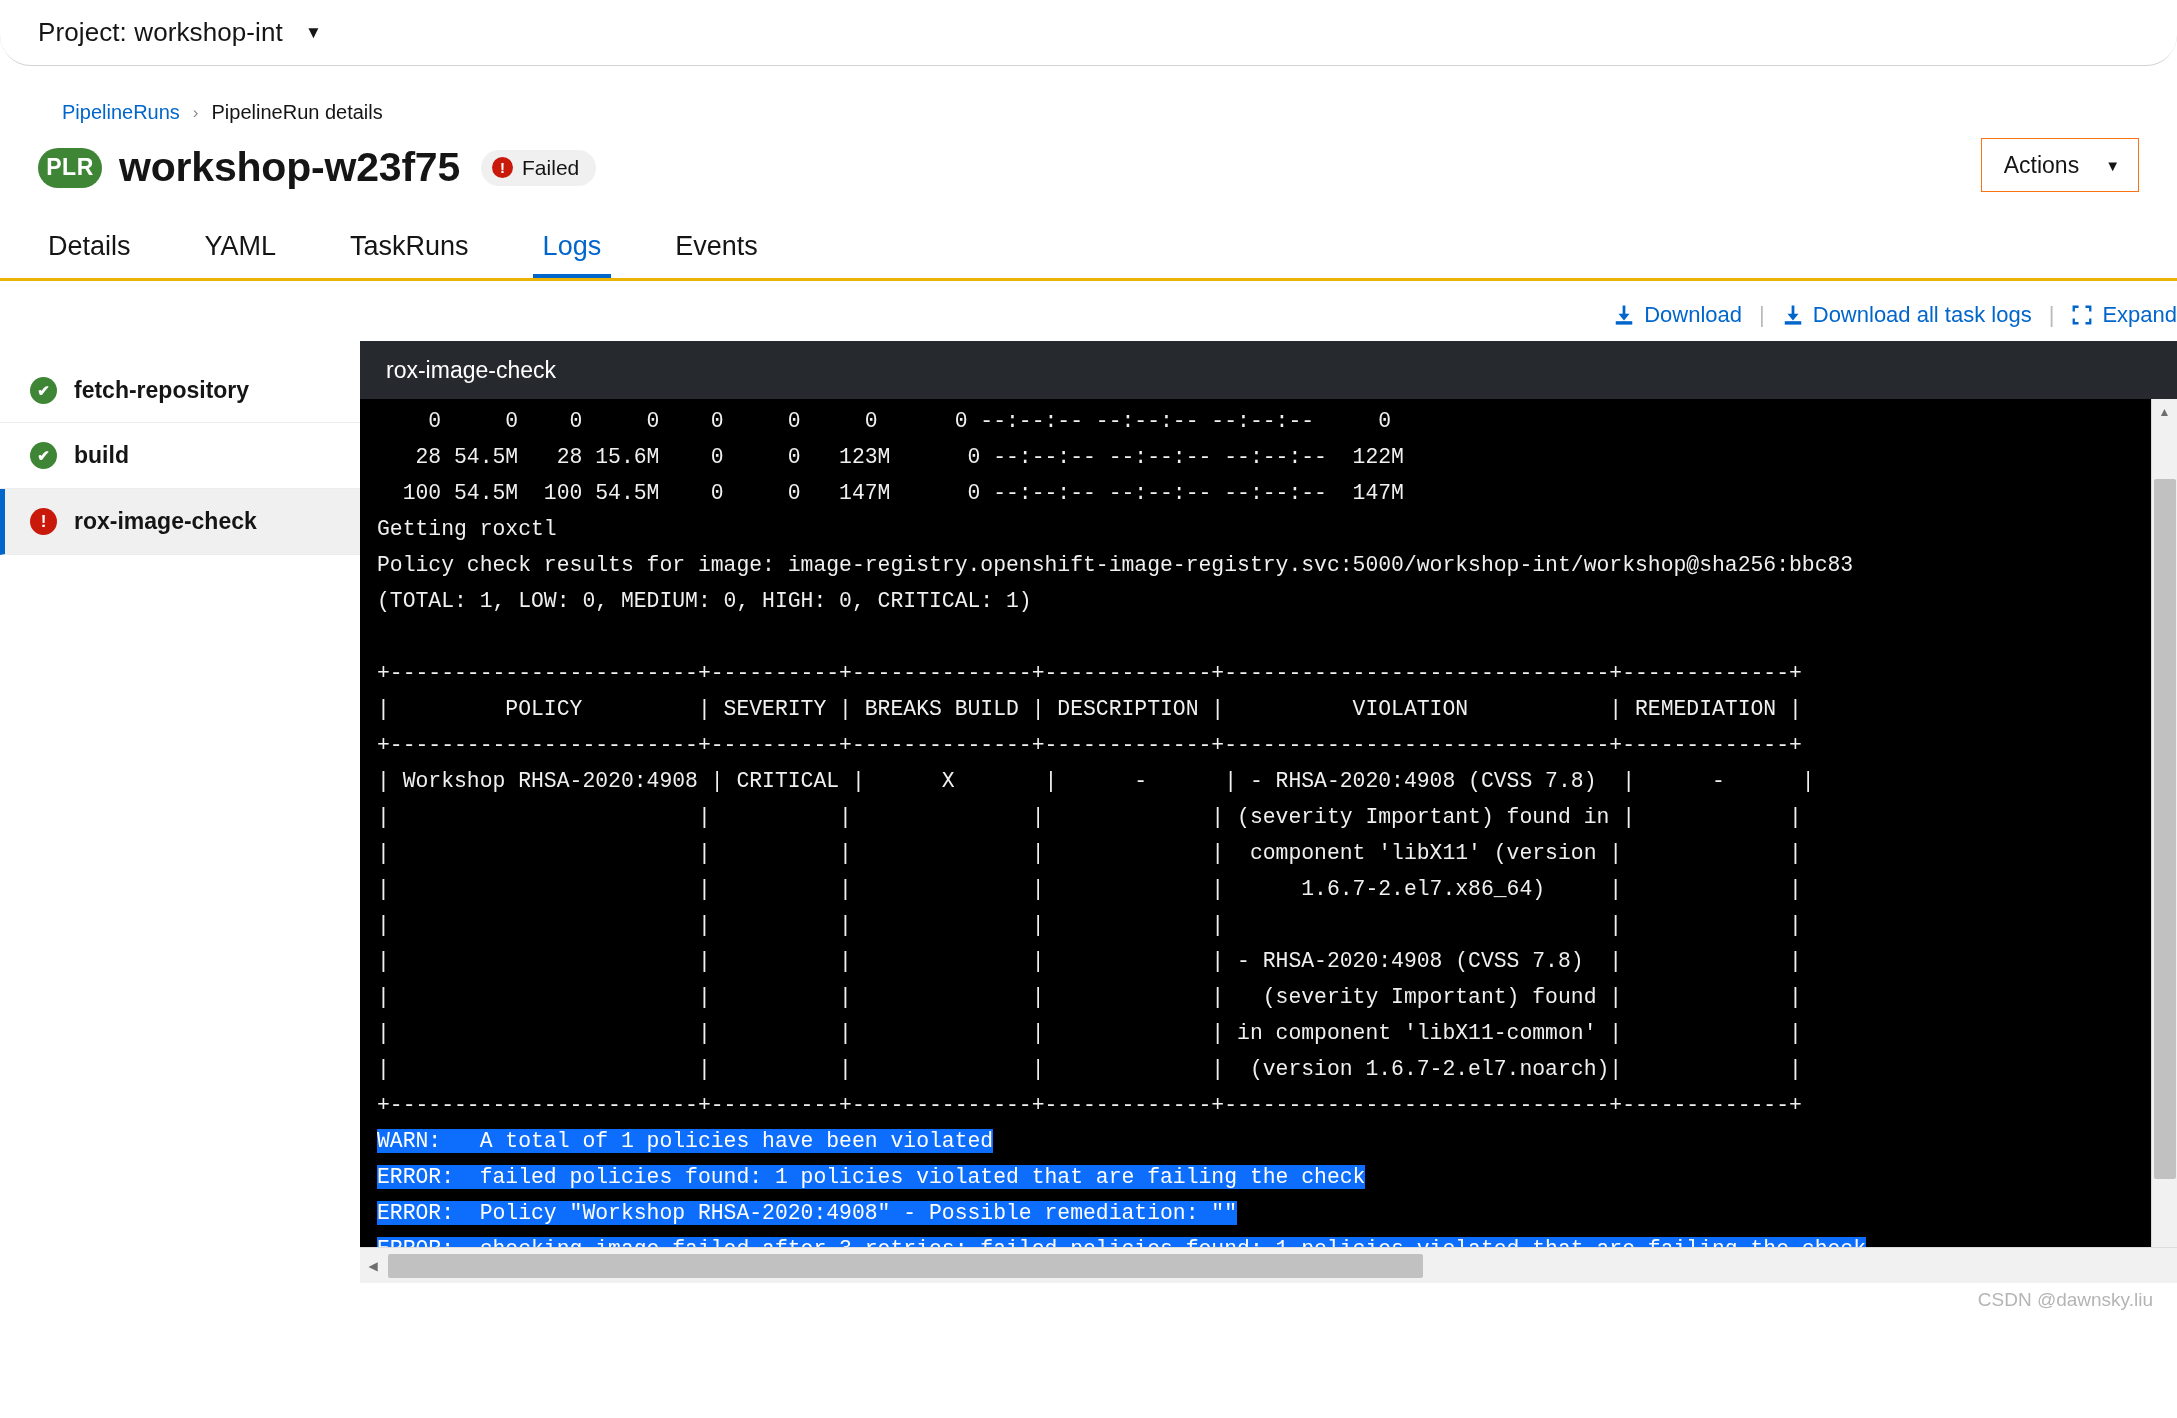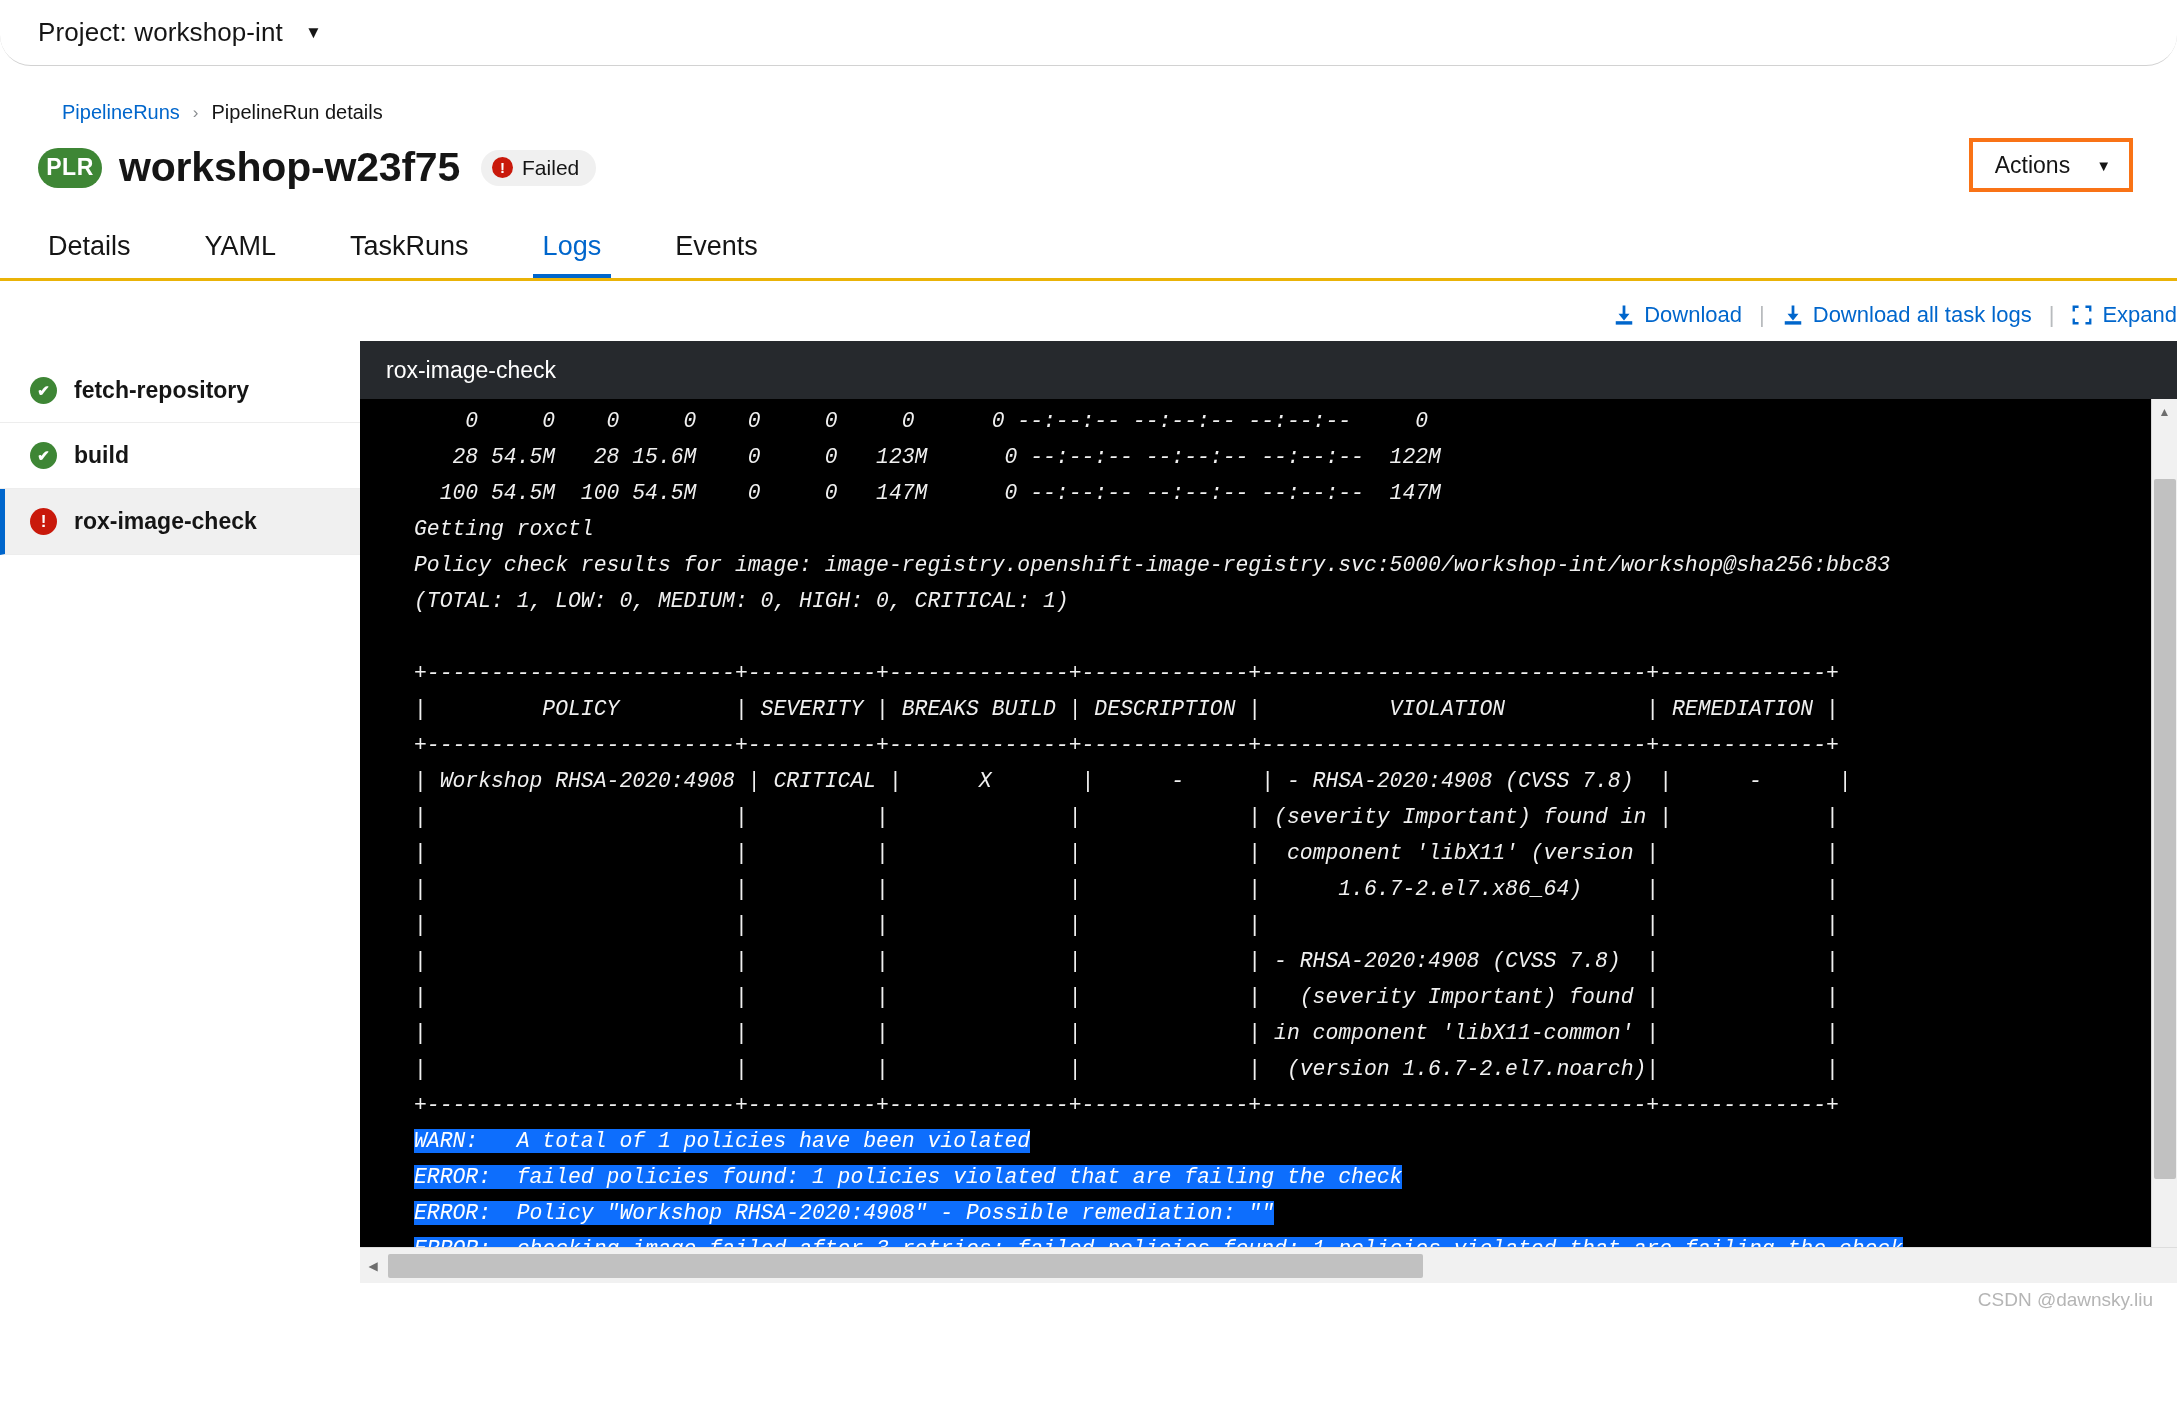"Actions" .actions-btn { border: 4px solid #f97316 -> 1px solid #f97316; right: 44px -> 38px }
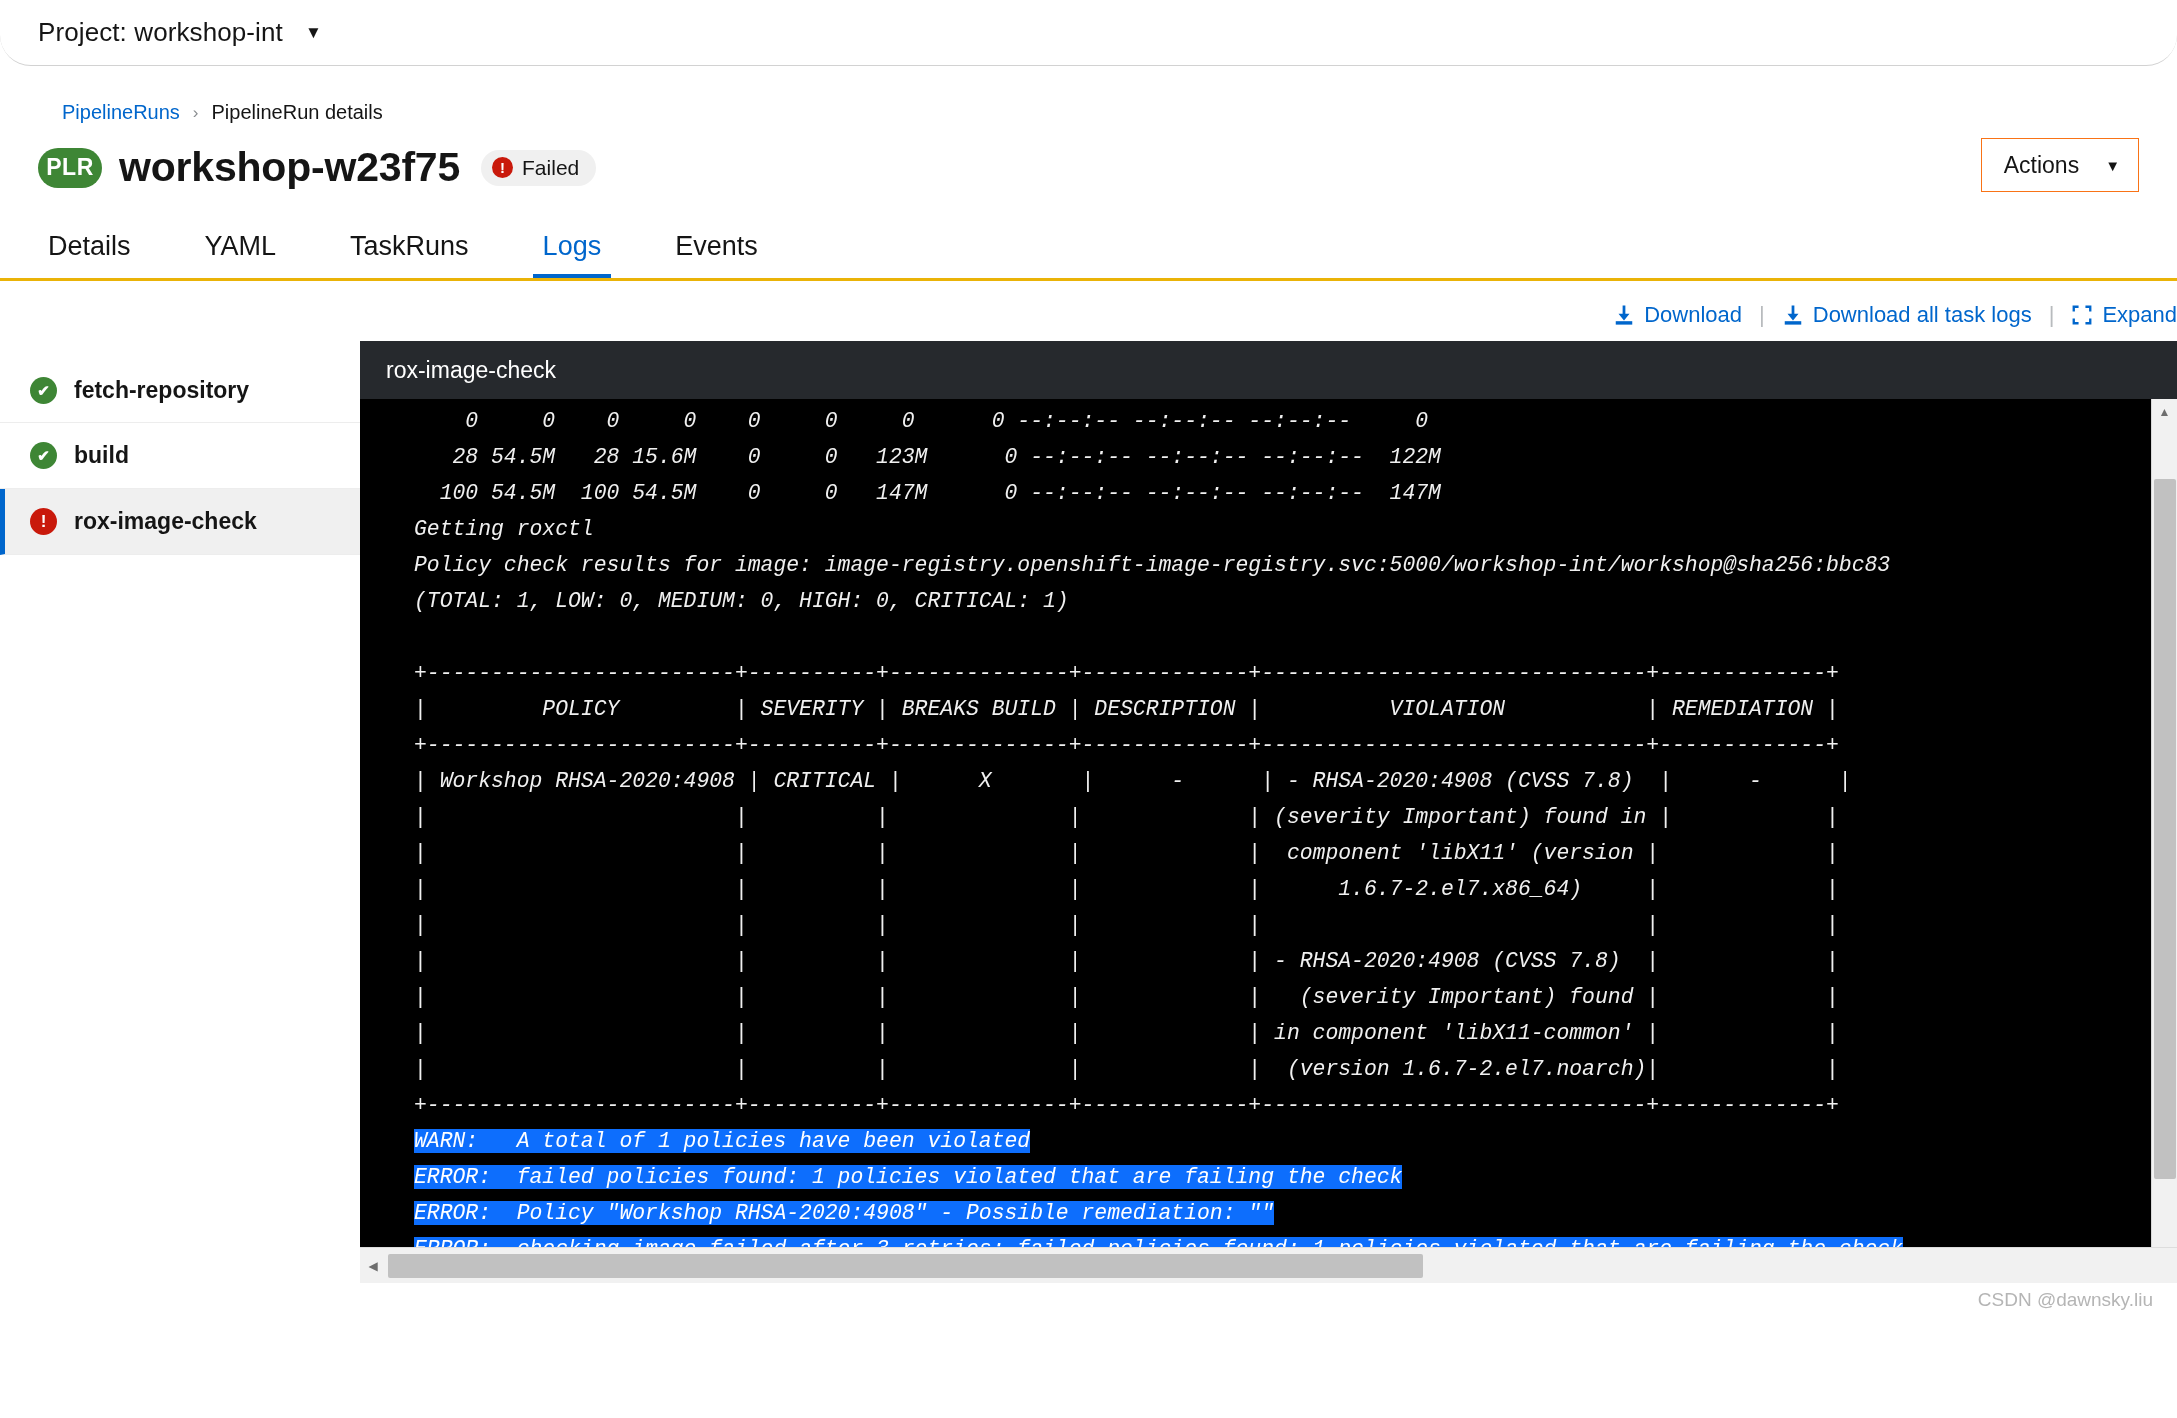"0 0 0 0 0" .log-line { font-style: italic -> none; padding-left: 54px -> 17px }
